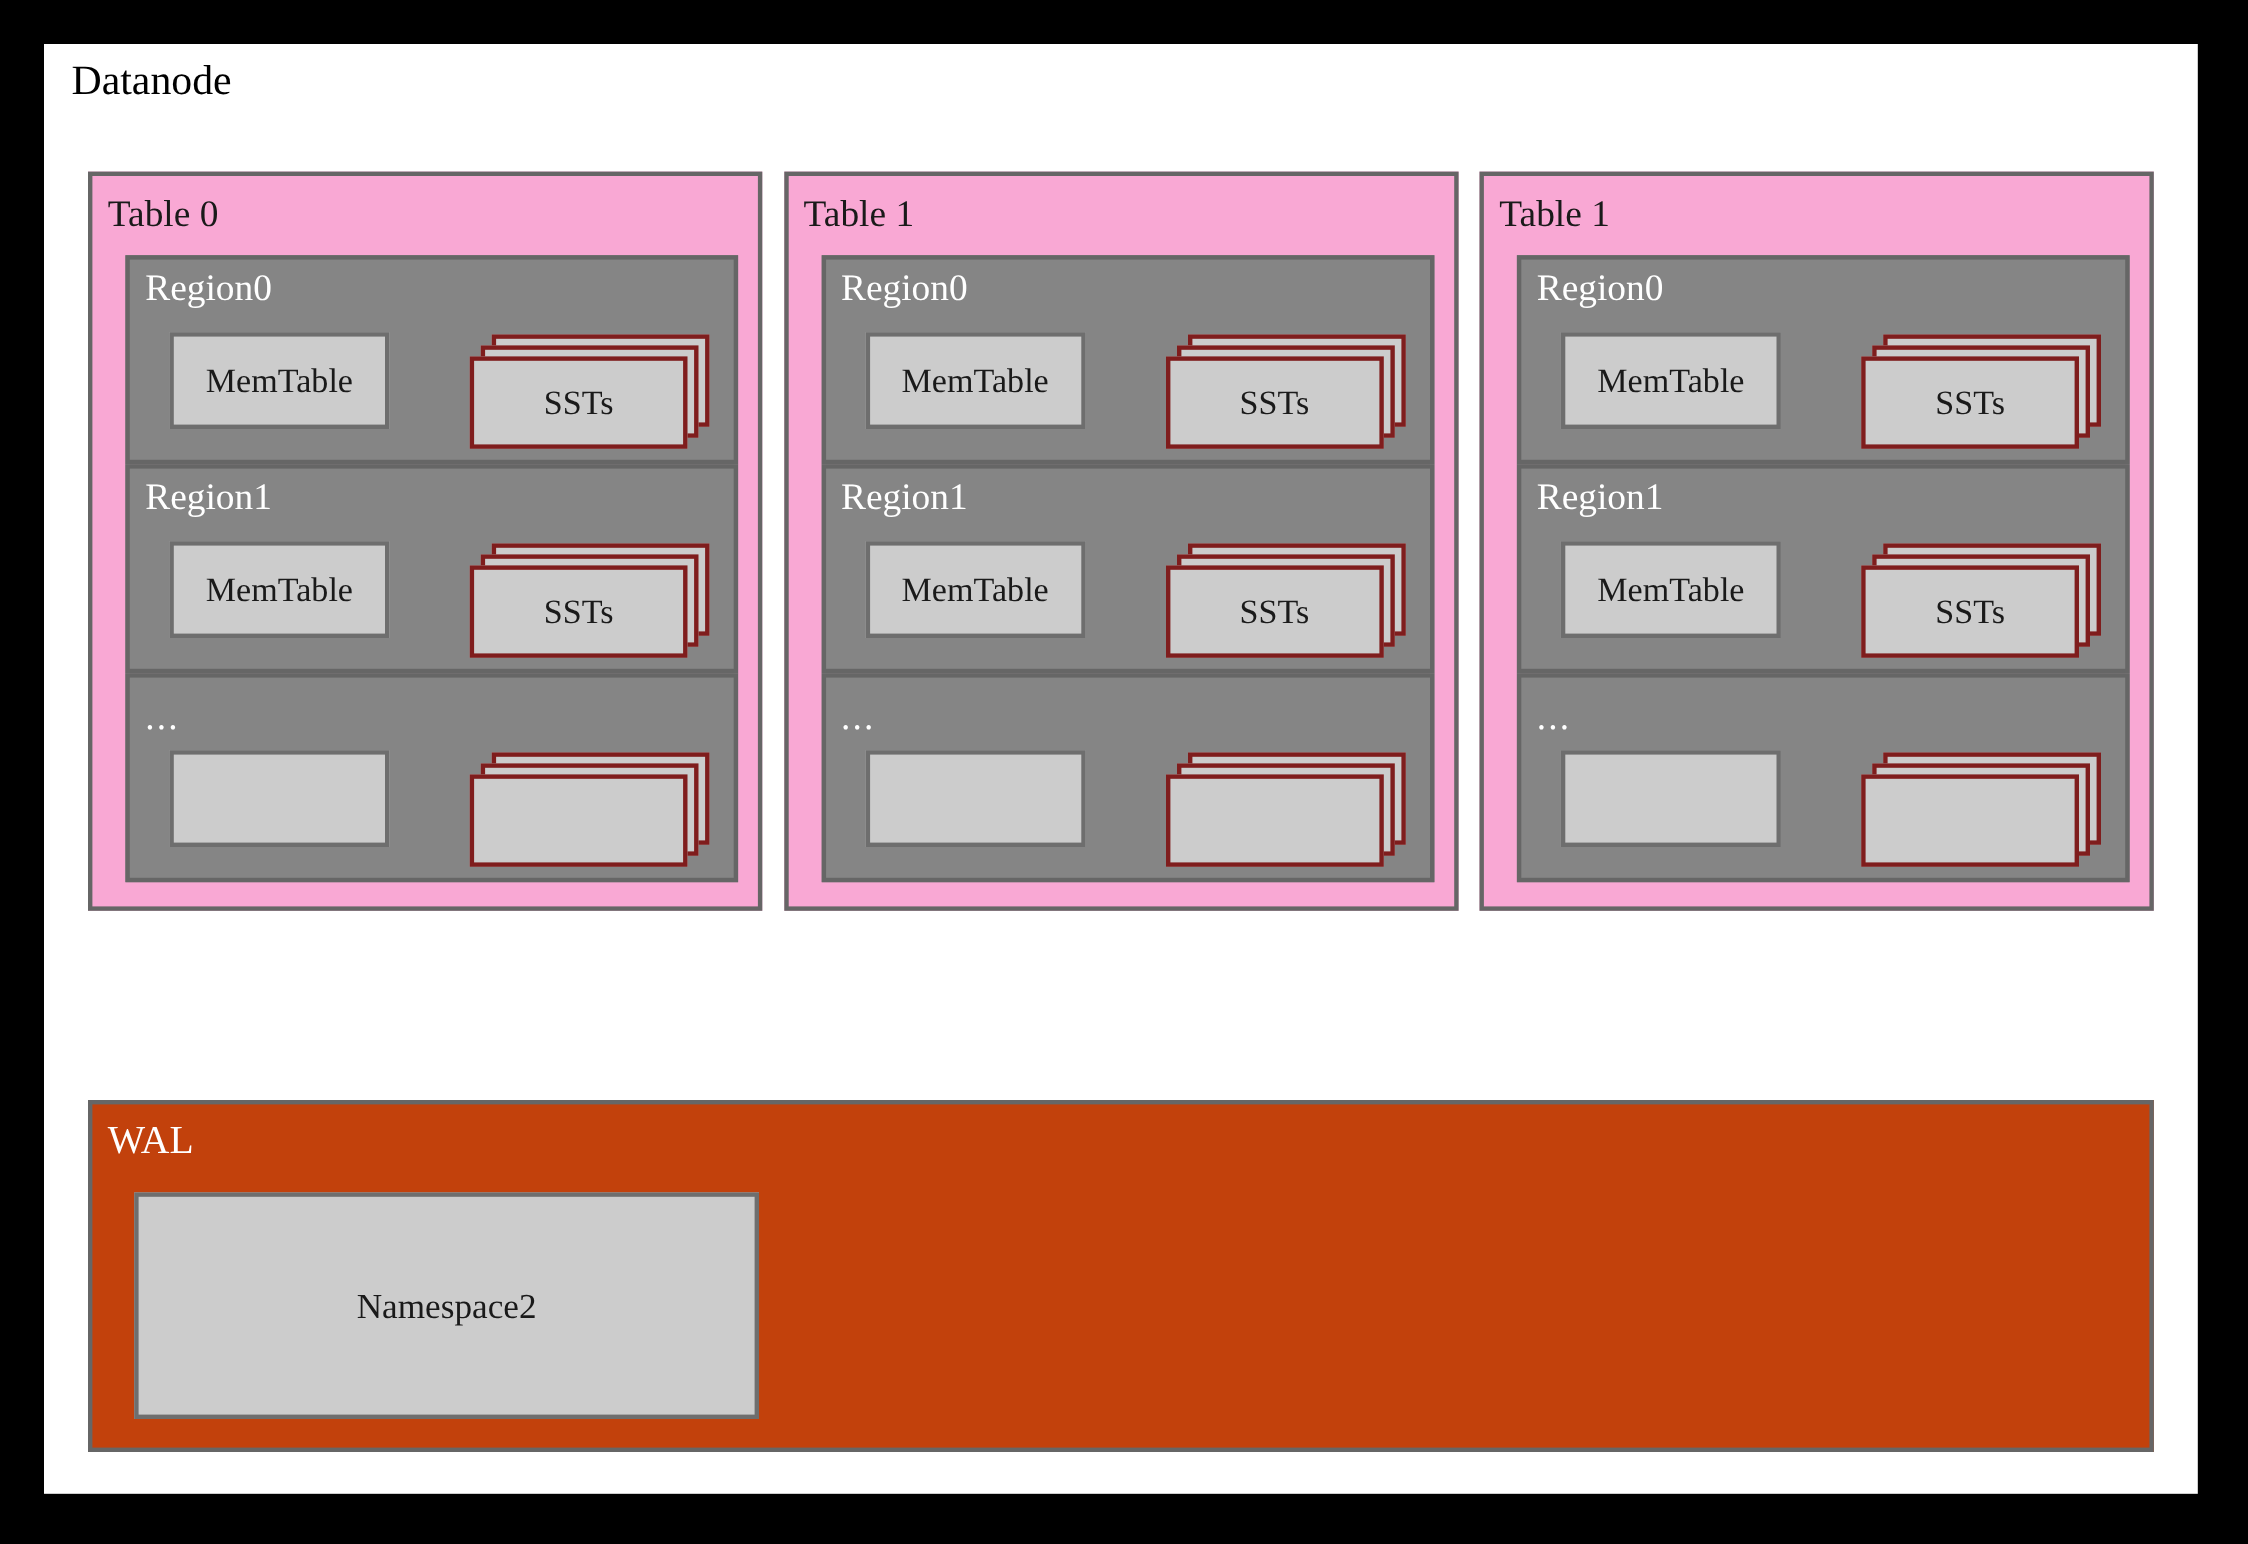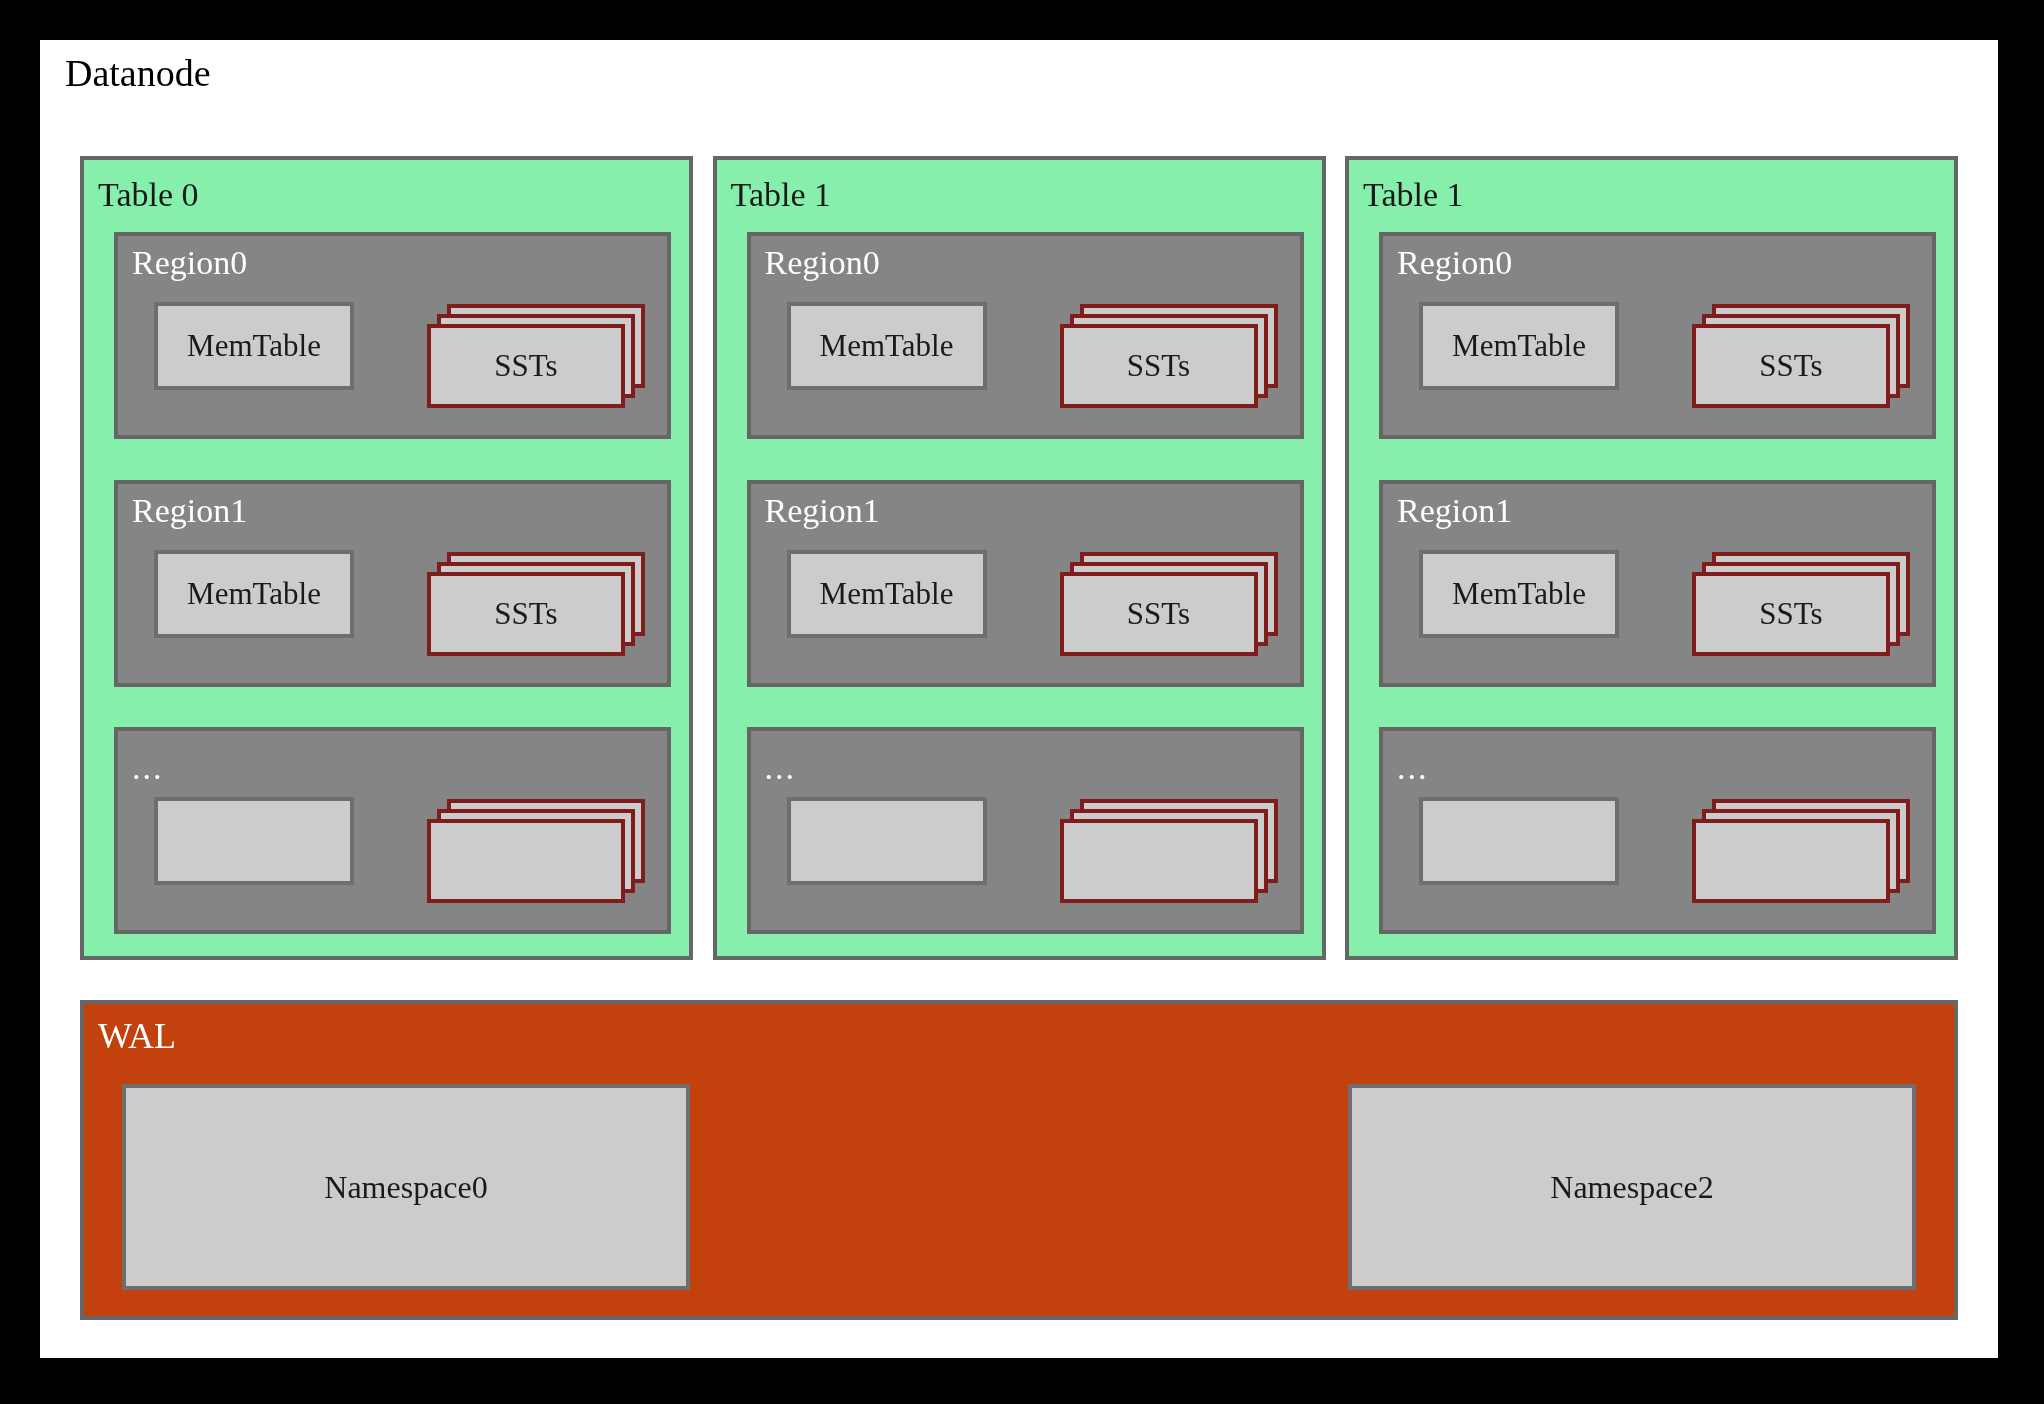"Table 0" .table-box { background: #86efac -> #f9a8d4; height: 804px -> 672px }
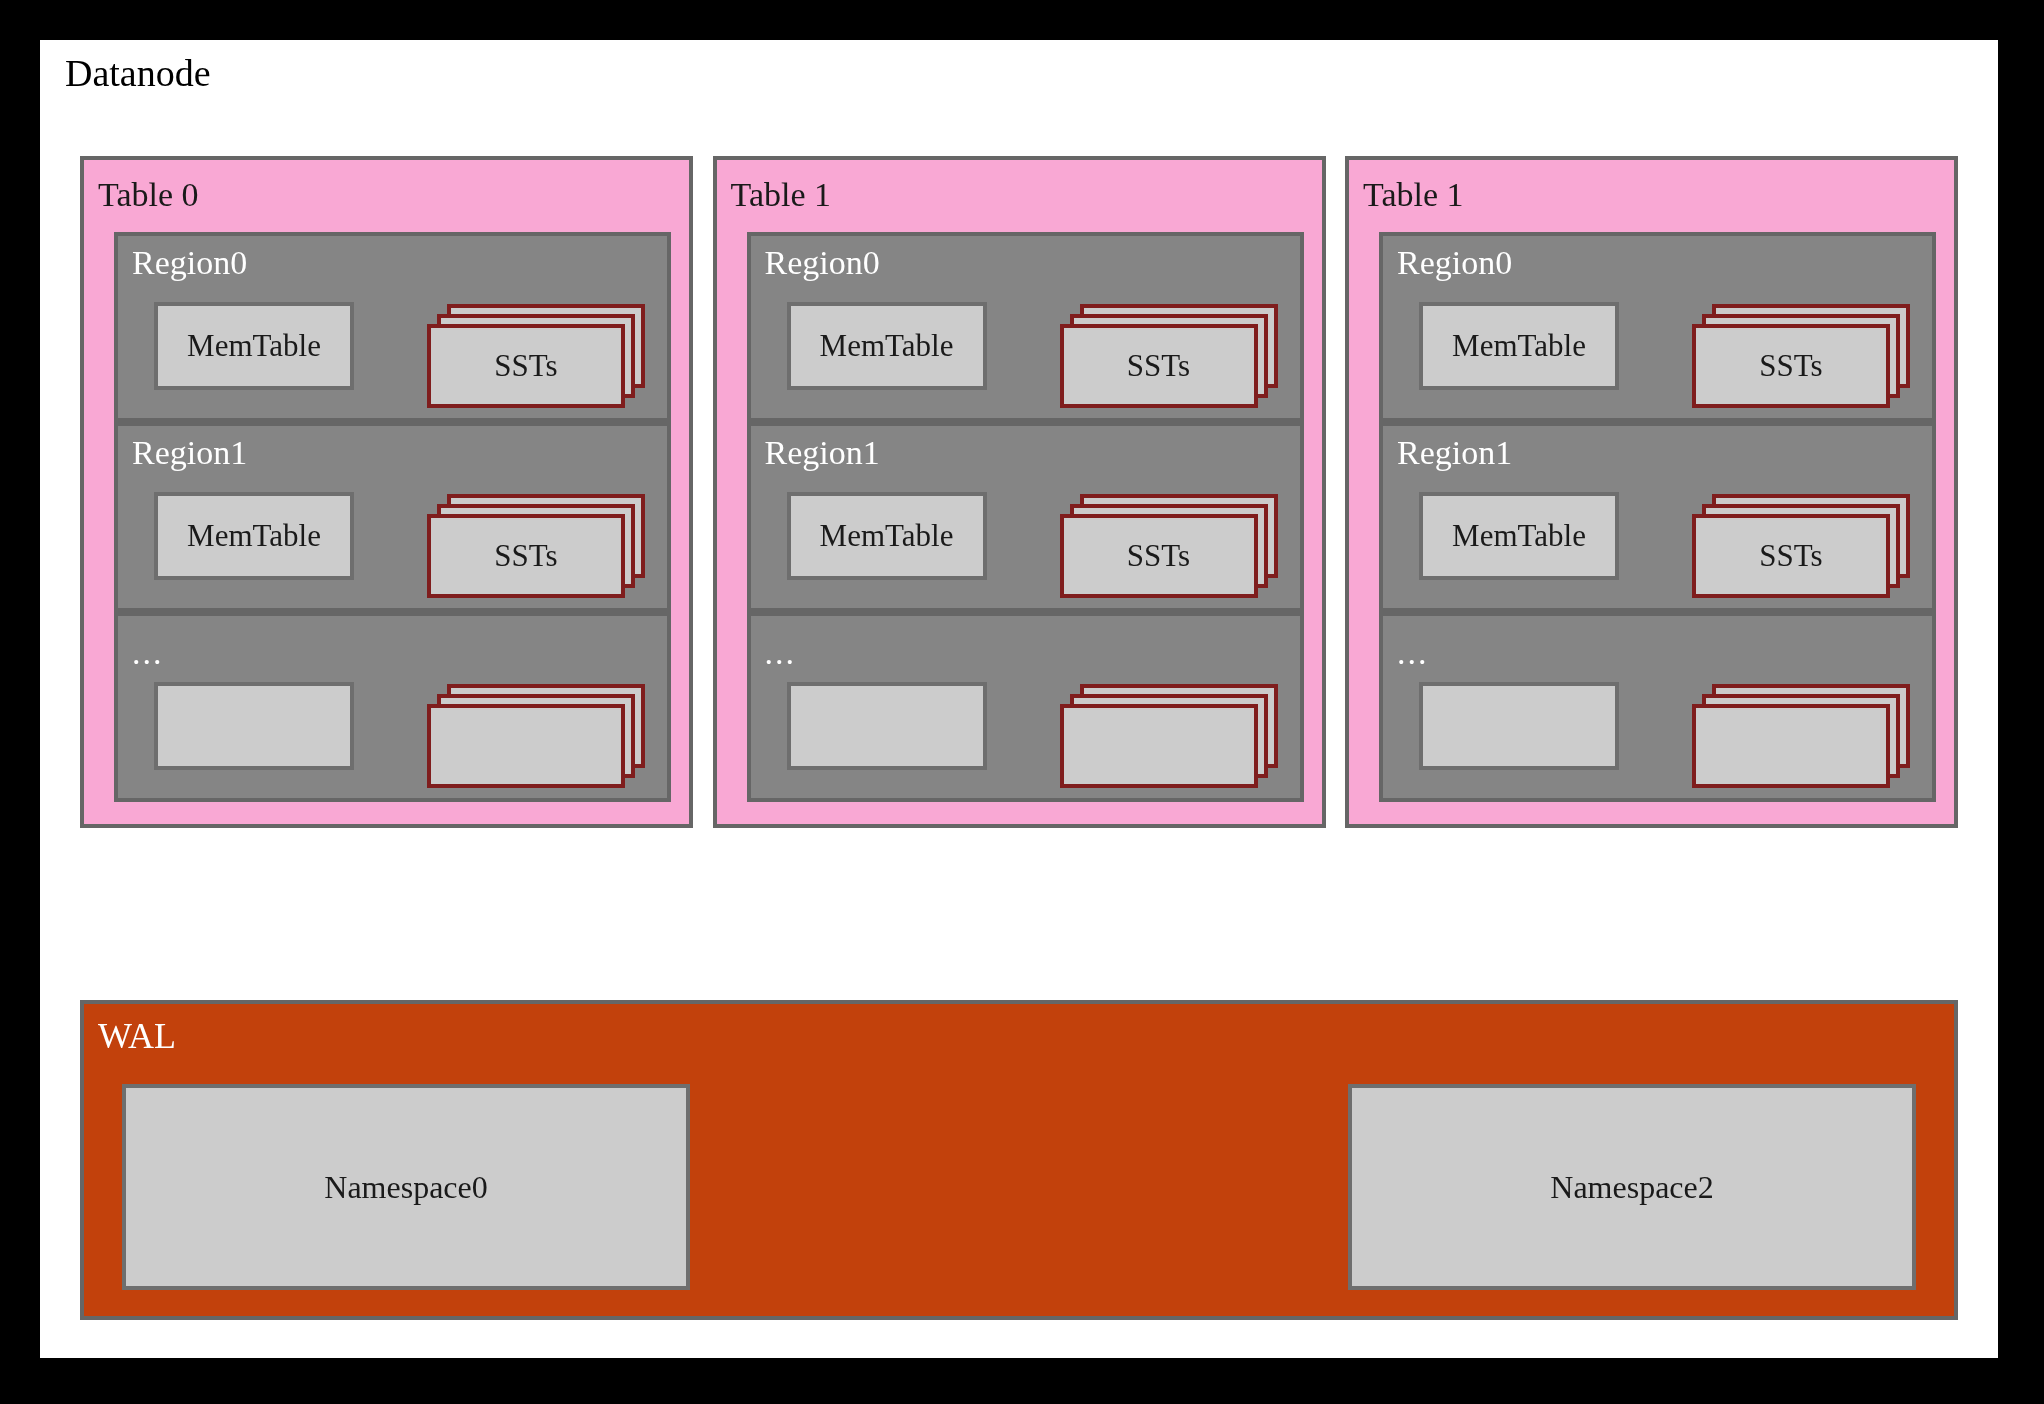"Namespace0" div.namespace-box { html: <div>Namespace0</div> -> none }
